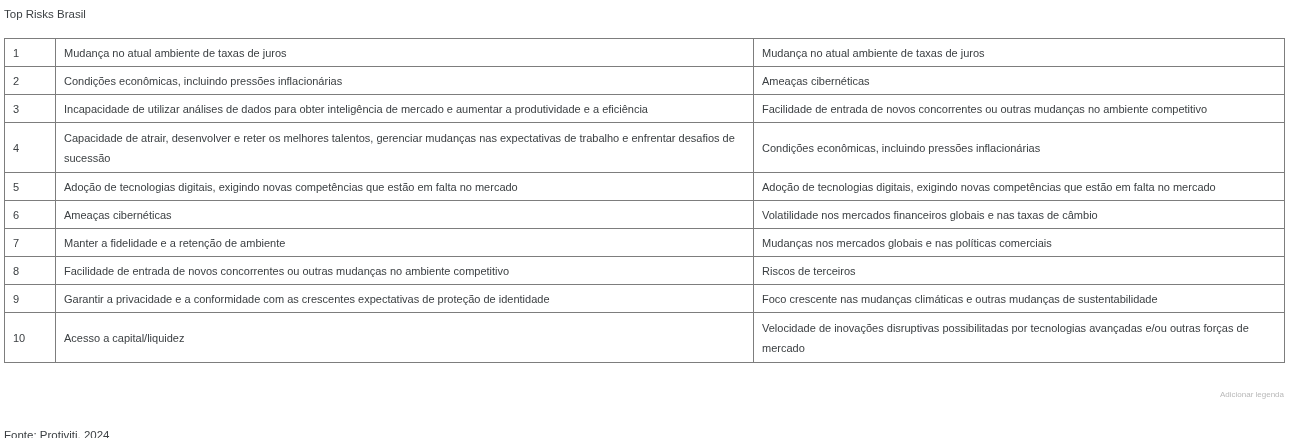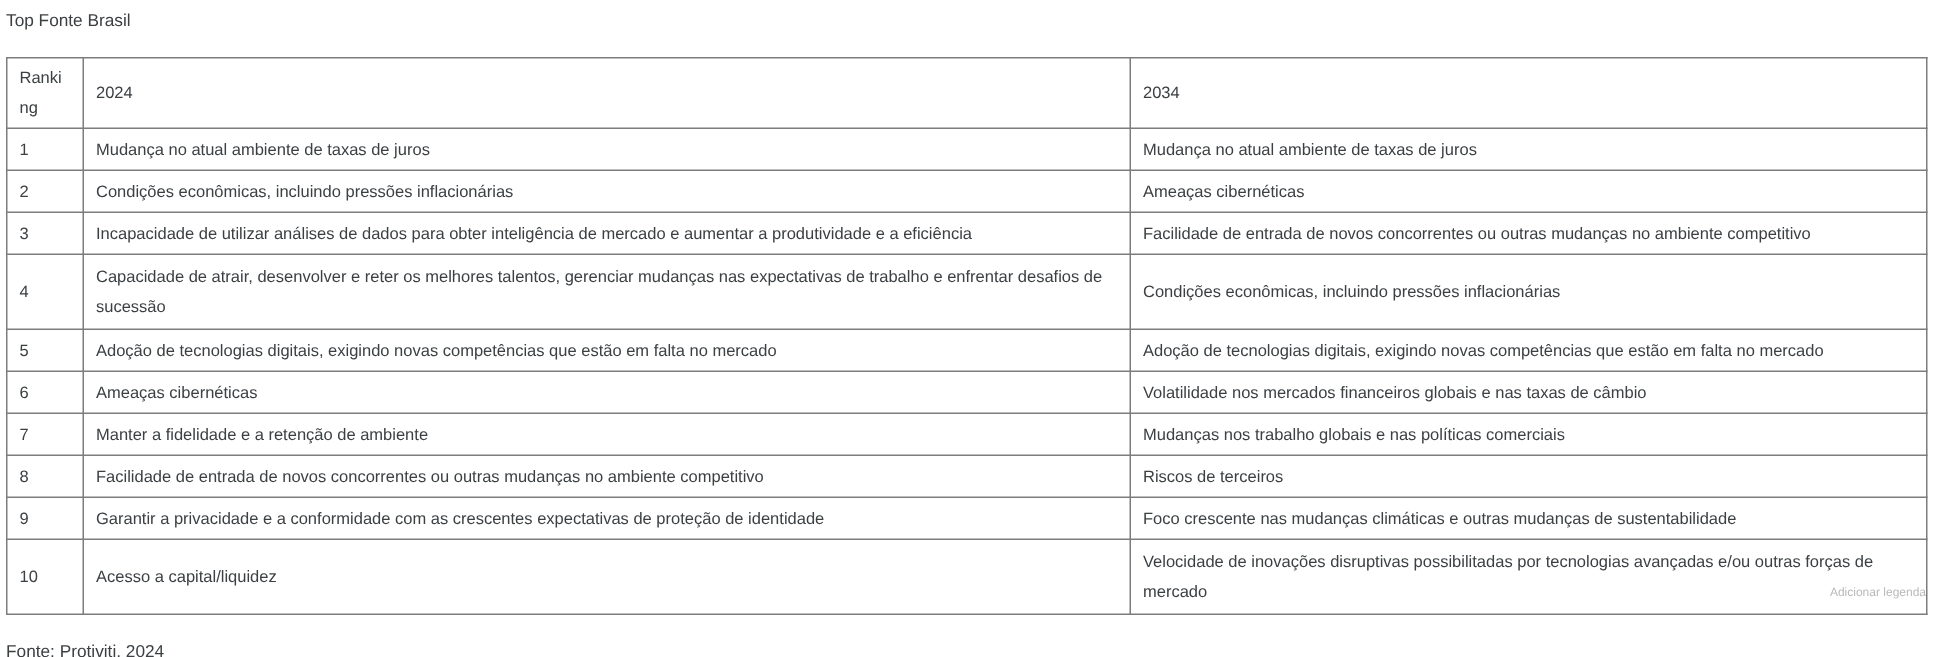"Top Fonte Brasil" div.doc-title { text: Fonte -> Risks }
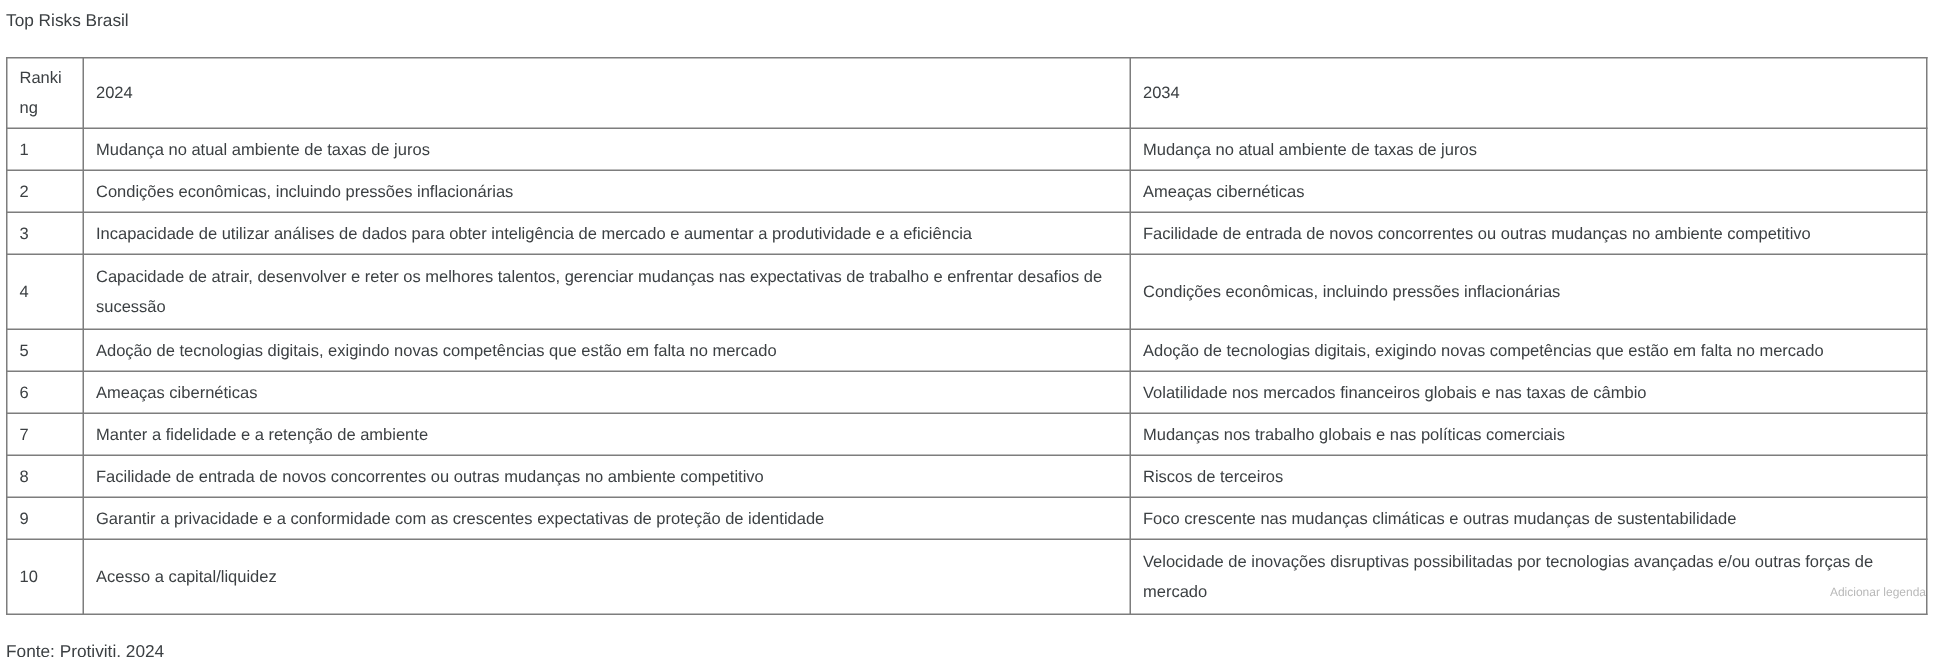"Ranking" tr.r-head { html: <tr> <td>Ranking</td> <td>2024</td> <td>2034</td> </tr> -> none }
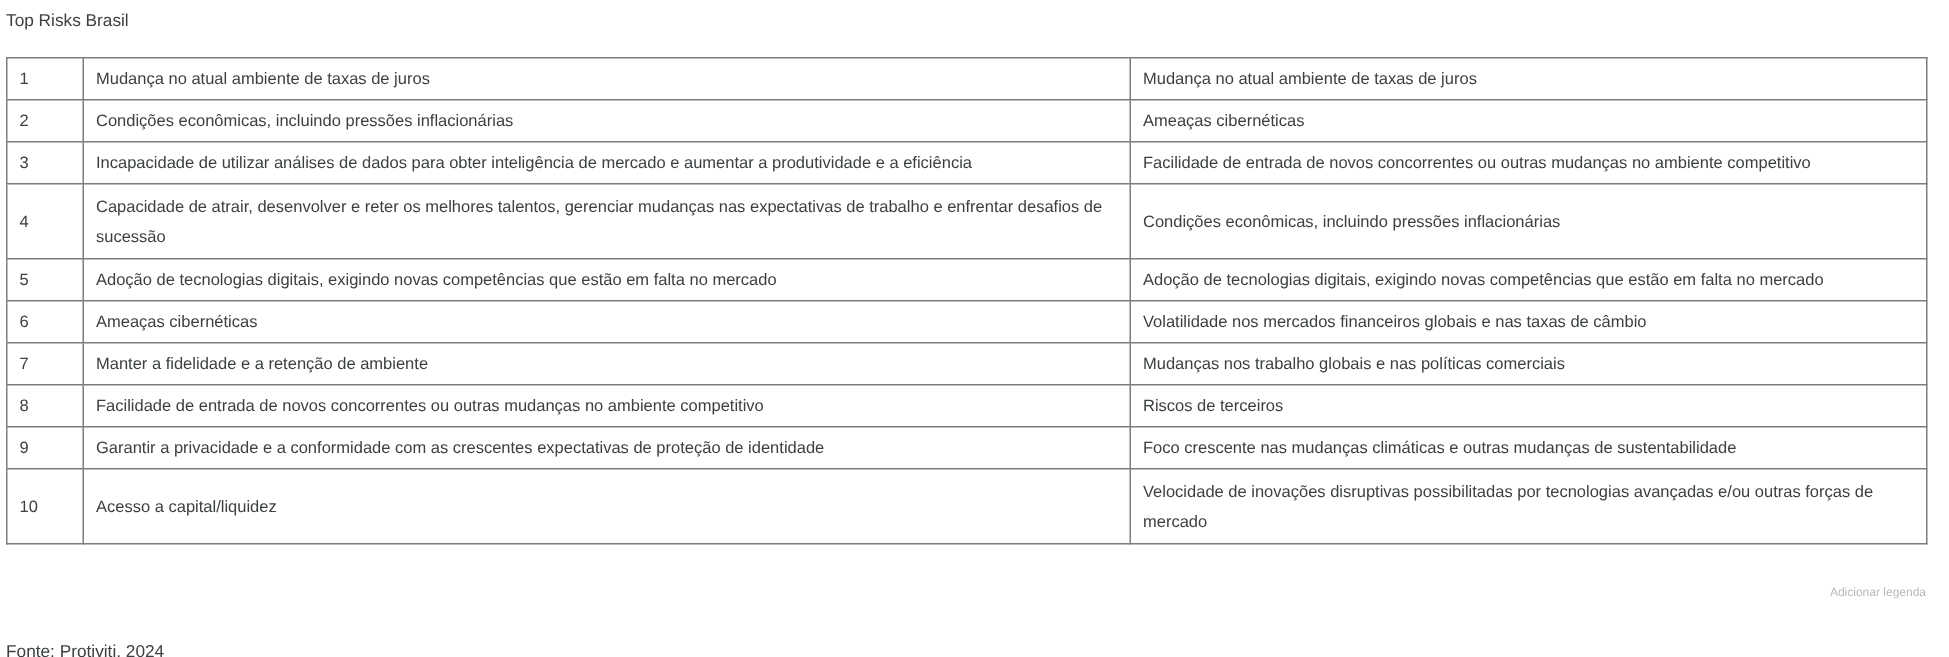"Mudanças nos trabalho globais e" td { text: trabalho -> mercados }
